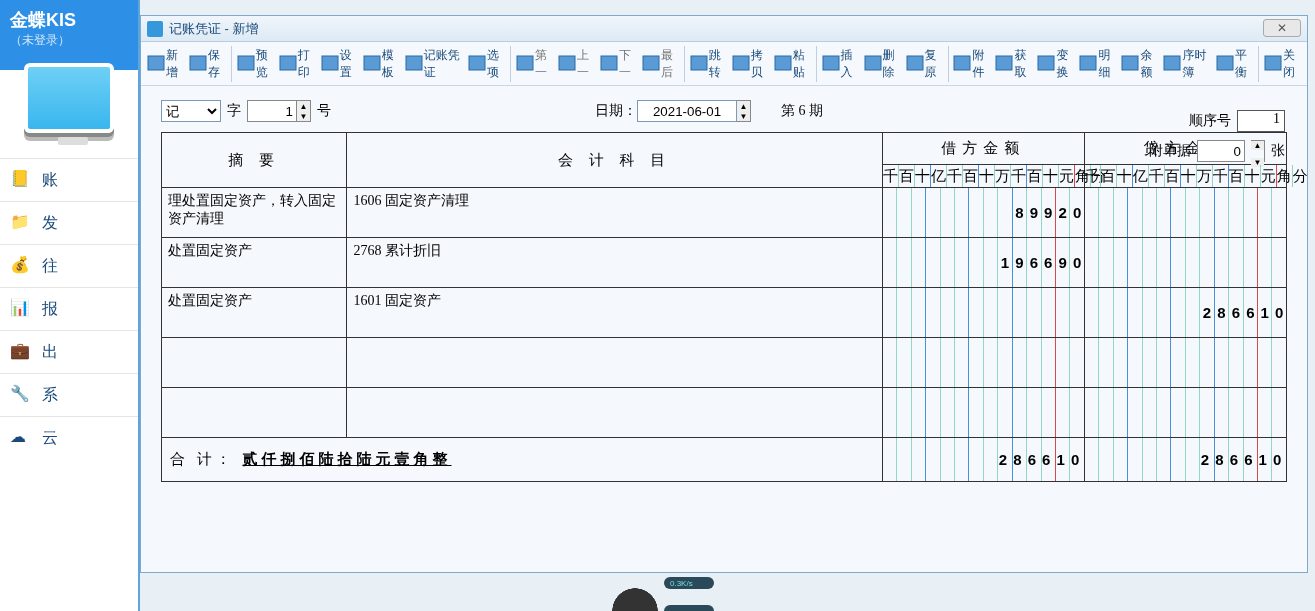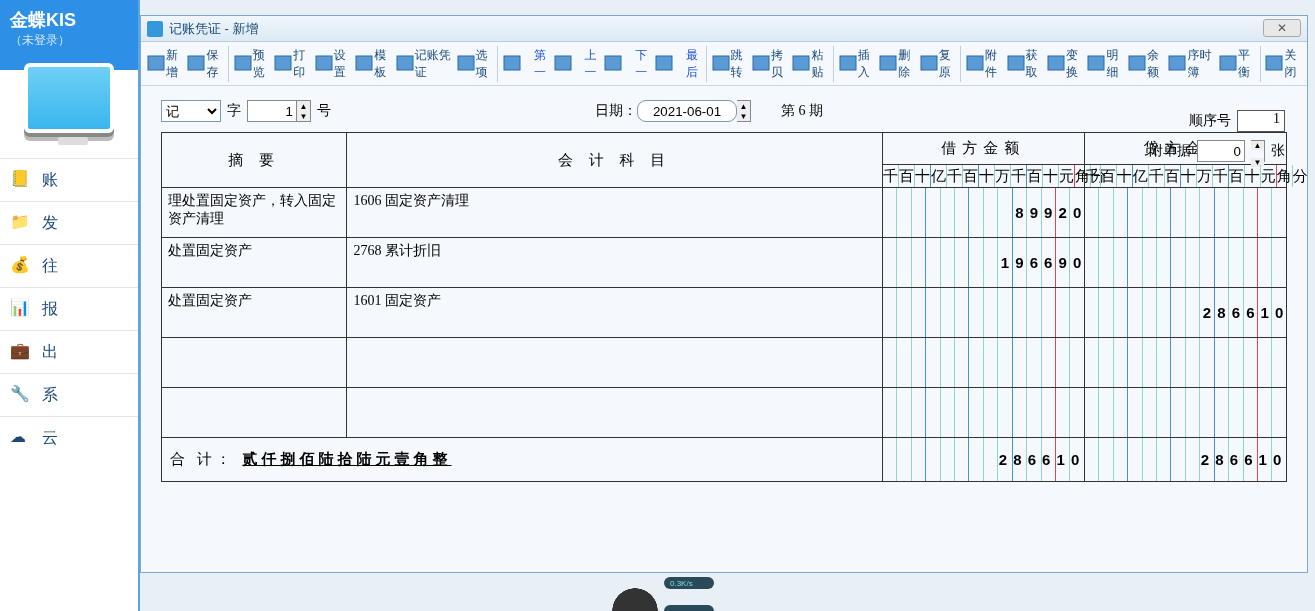"第一" .tb-btn.disabled { color: #1d4ed8 -> #737373; gap: 12px -> none }
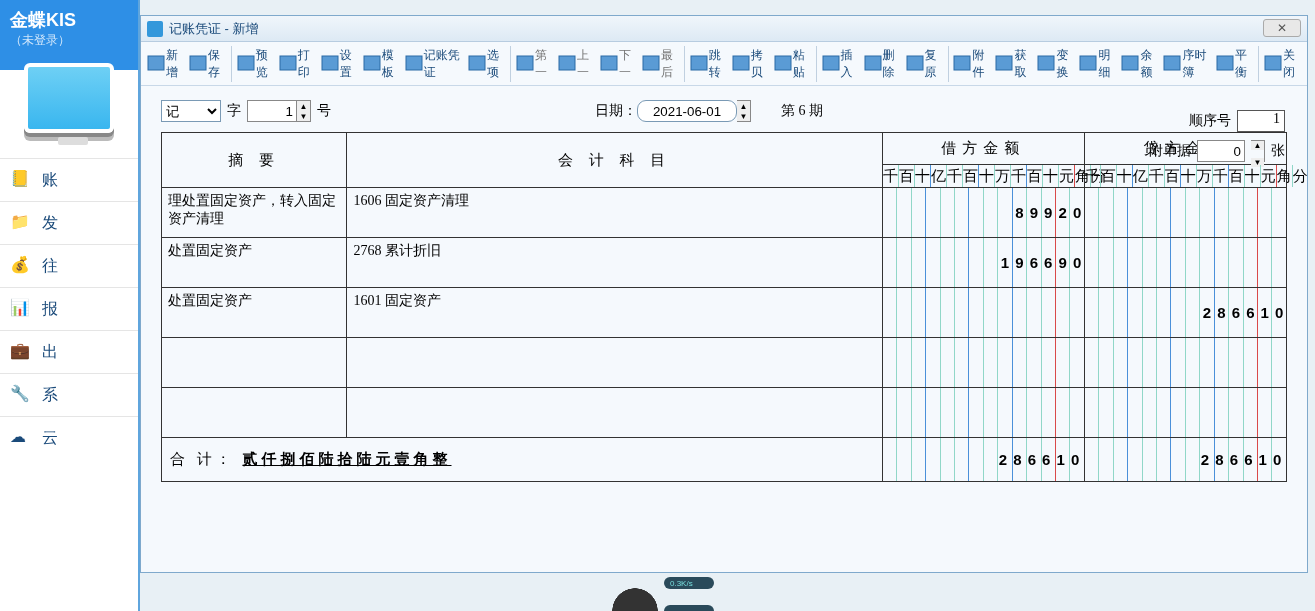"2021-06-01" input.meta-sel { border-radius: 9px -> none }
